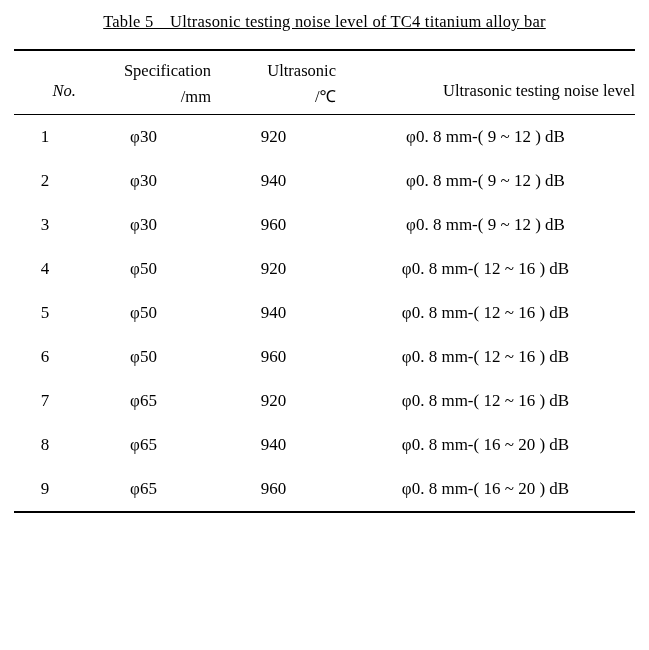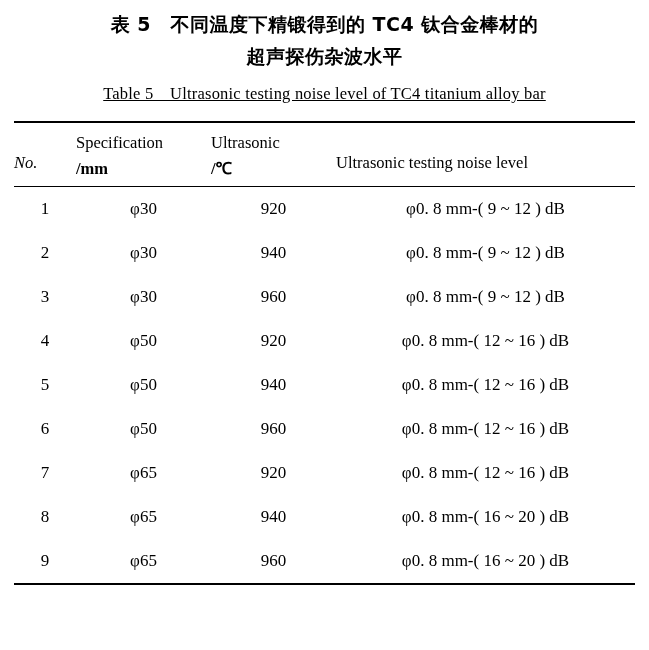"表 5 不同温度下精锻得到的 TC4 钛合金棒材的" div.title-cn { html: <div> <span>表 5 不同温度下精锻得到的 TC4 钛合金棒材的</span> <span>超声探伤杂波水平</span> </div> -> none }
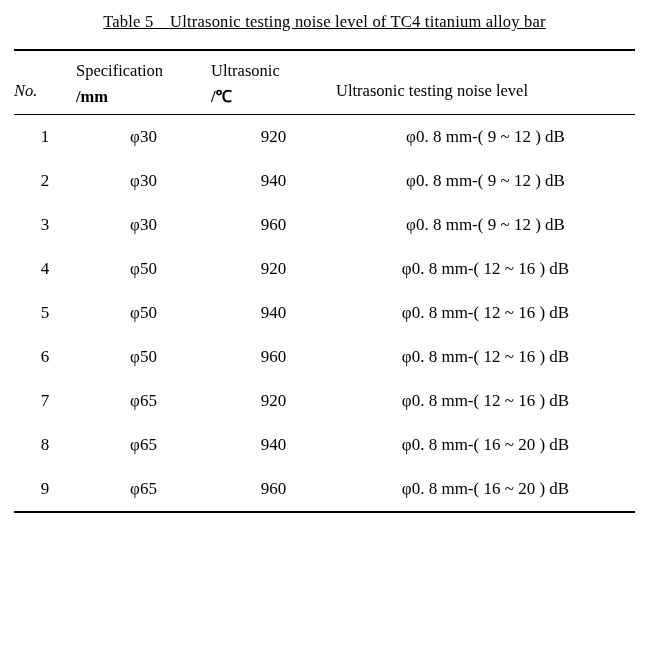"Specification" .th-inner { text-align: left -> right }
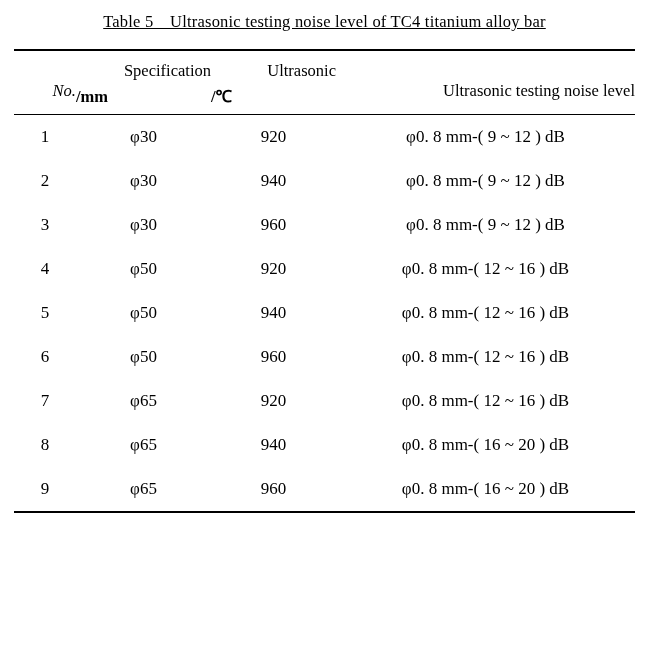"/mm" .th-sub { font-weight: bold -> none; text-align: left -> right }
